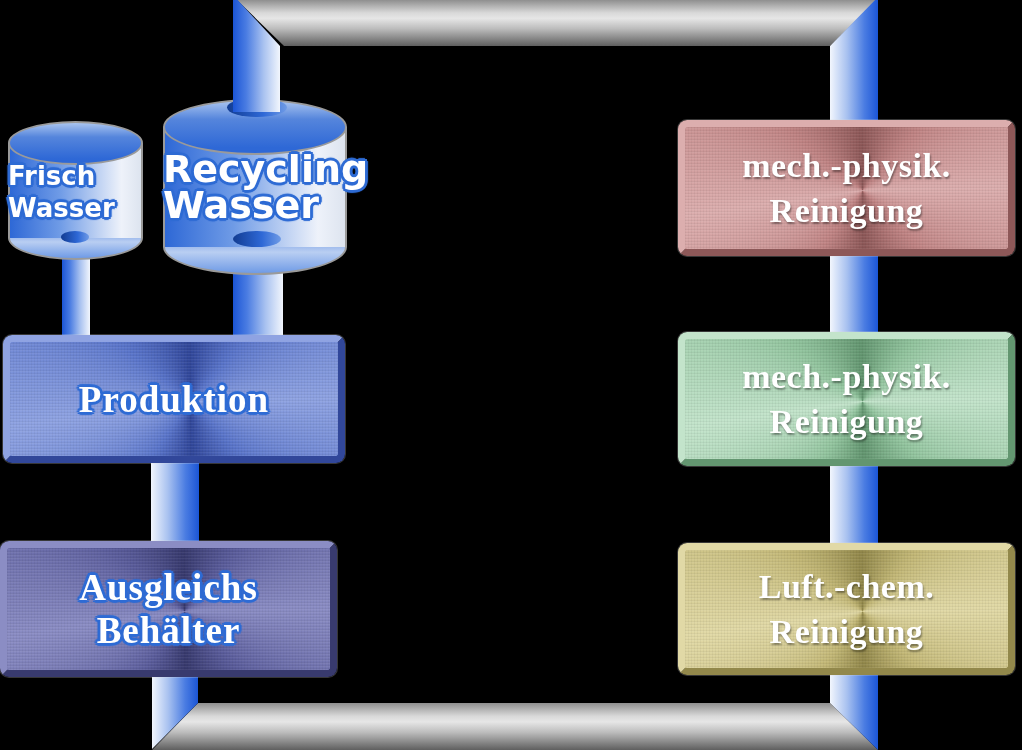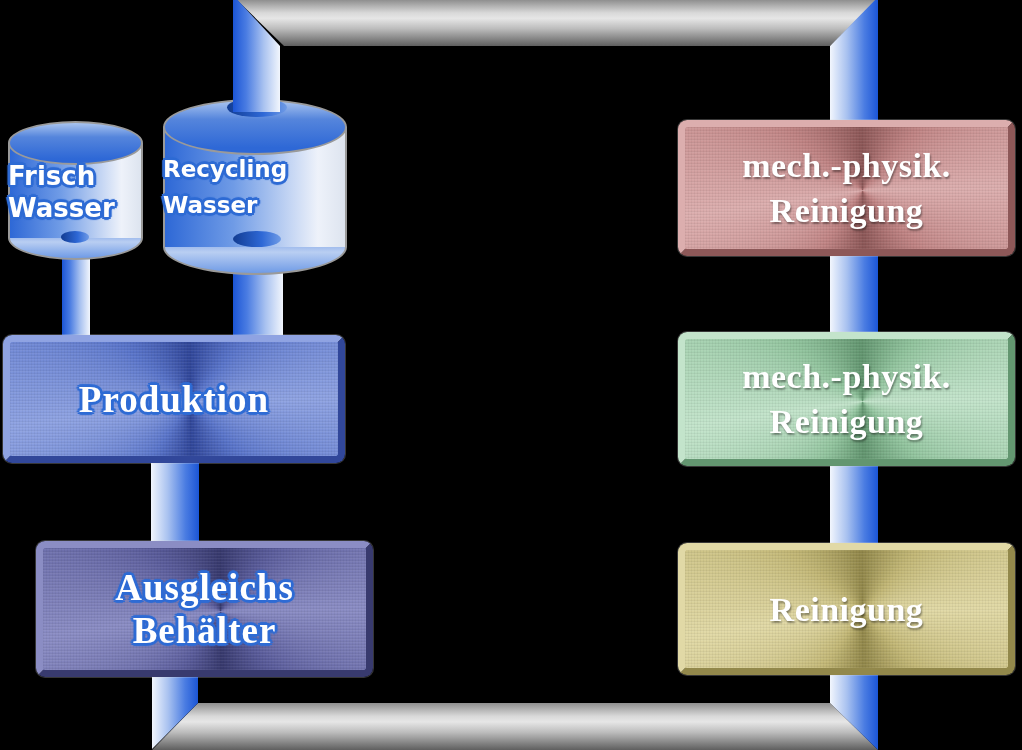"Recycling" .tank-text-large { font-size: 23px -> 38px }
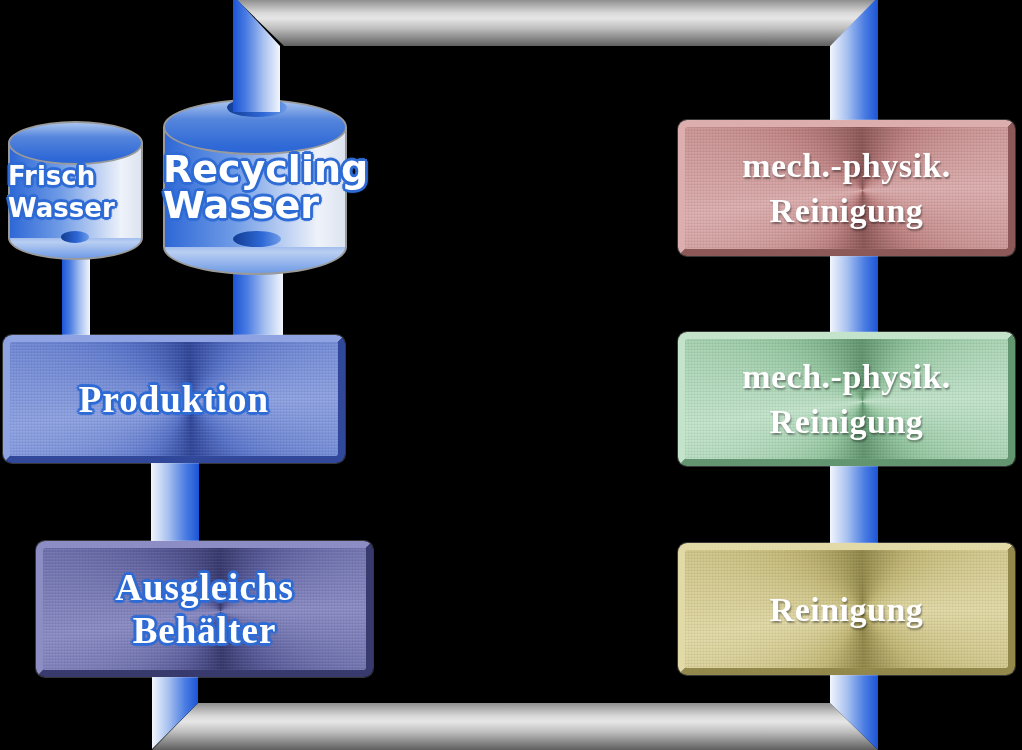"Ausgleichs" div.abs { margin-left: 36px -> none }
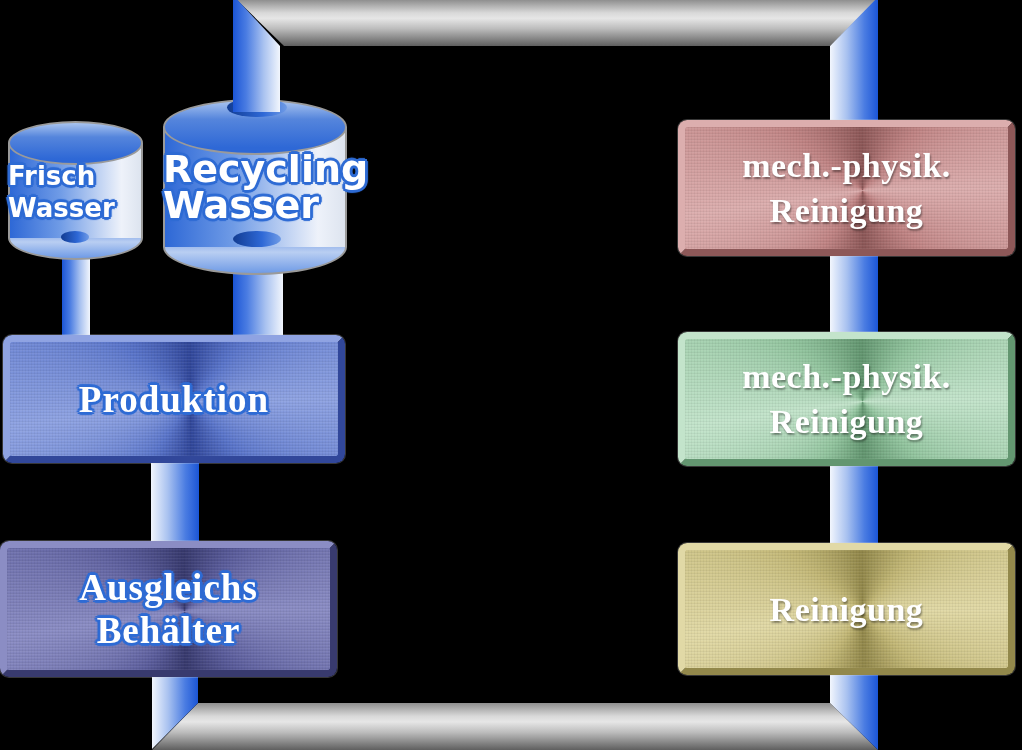"Luft.-chem." span { html: none -> <span>Luft.-chem.</span> }
